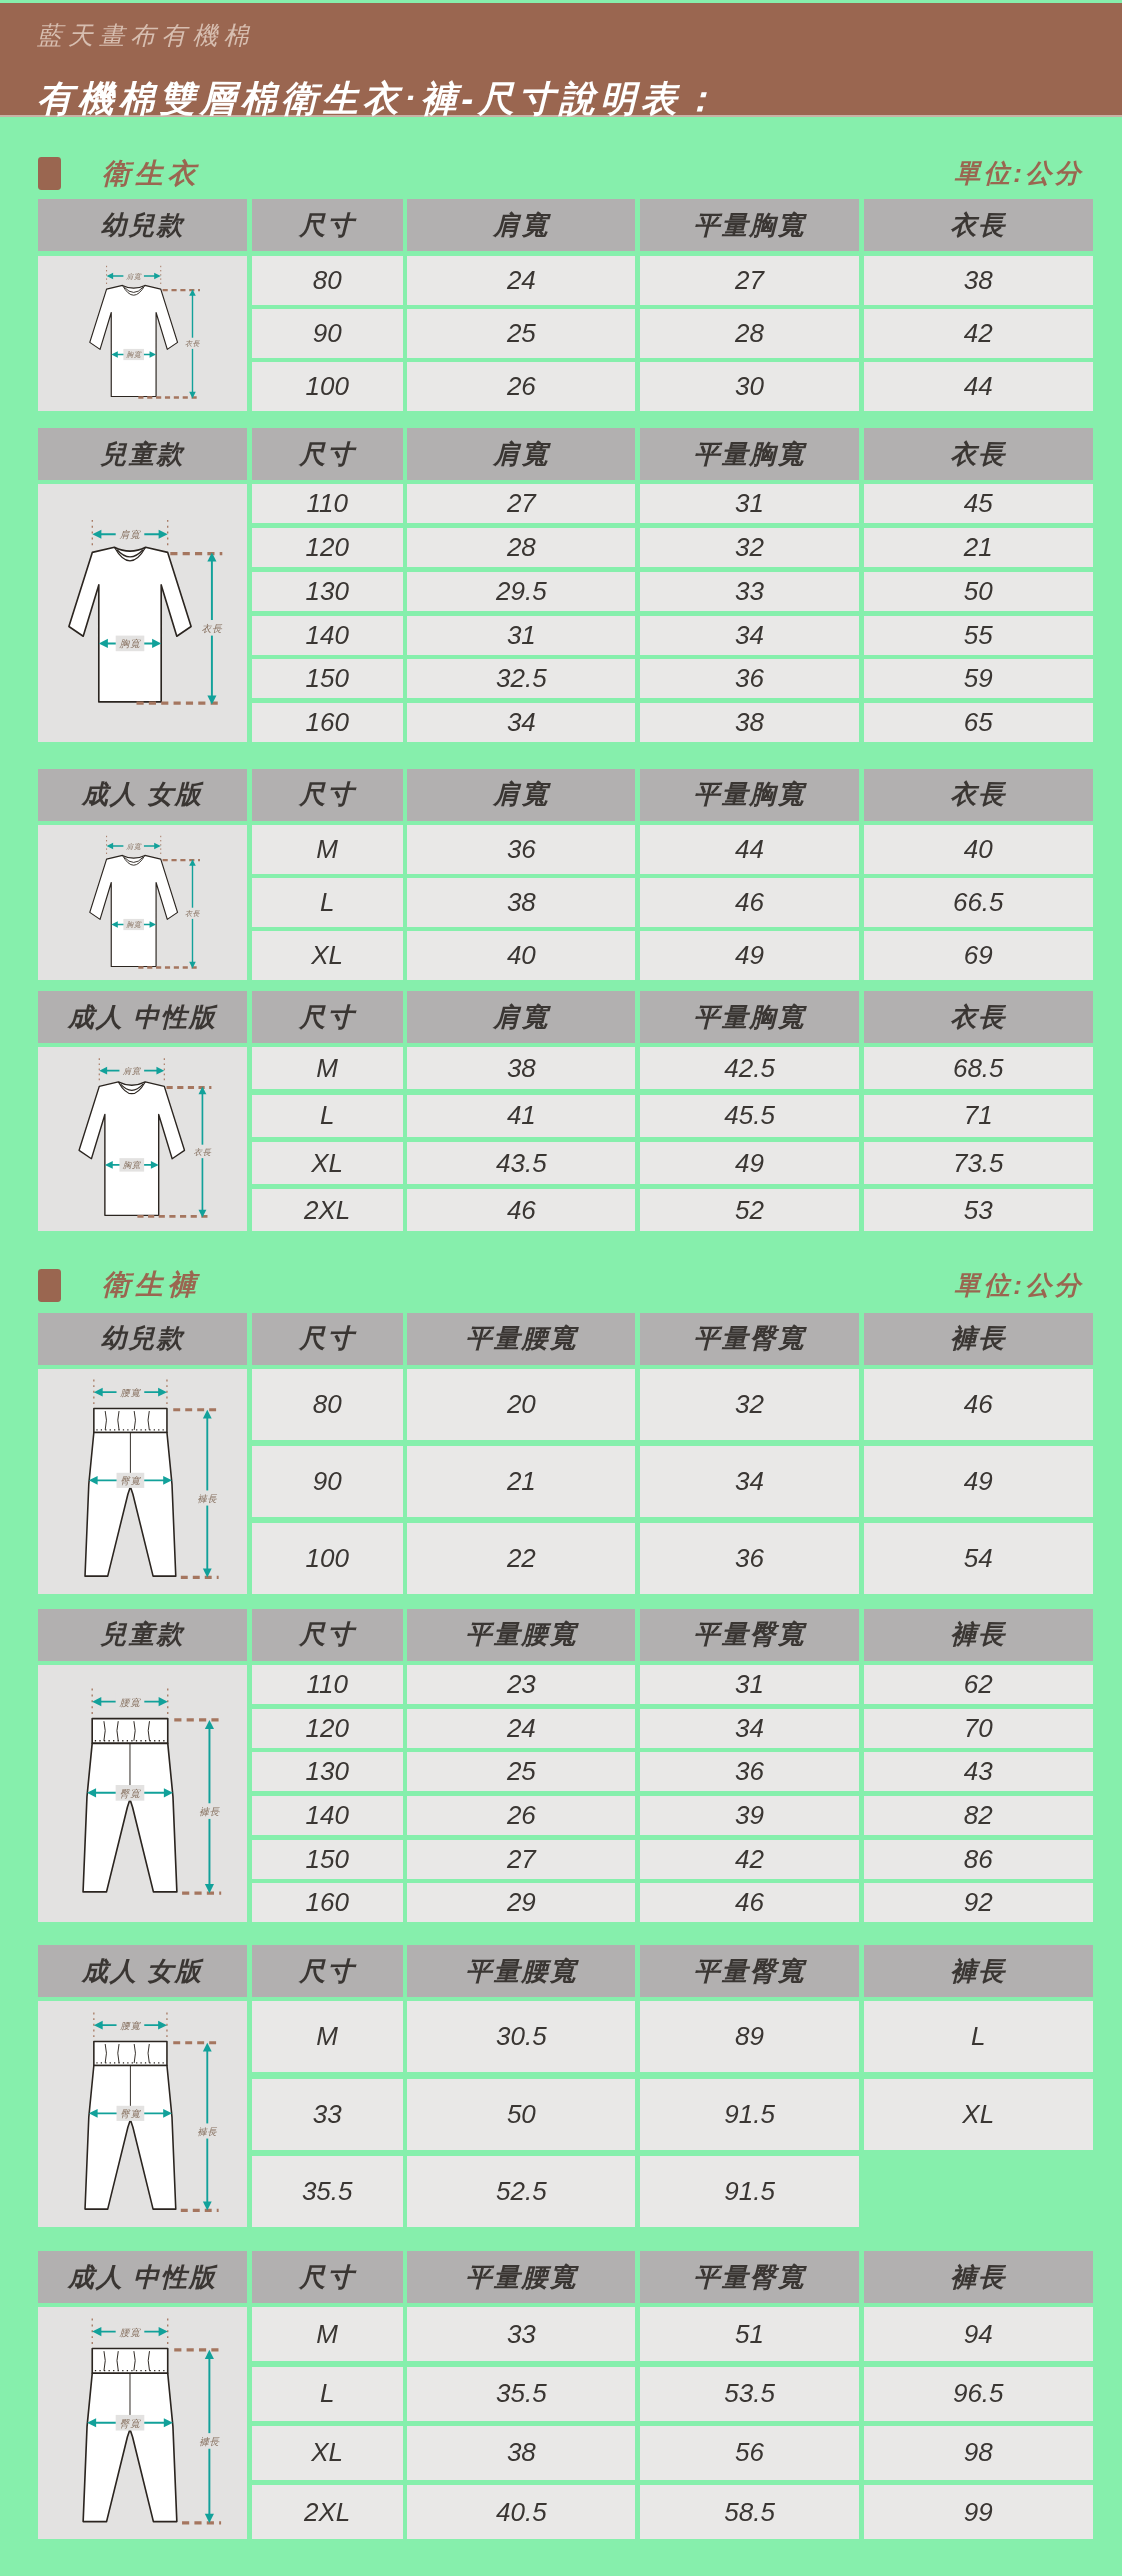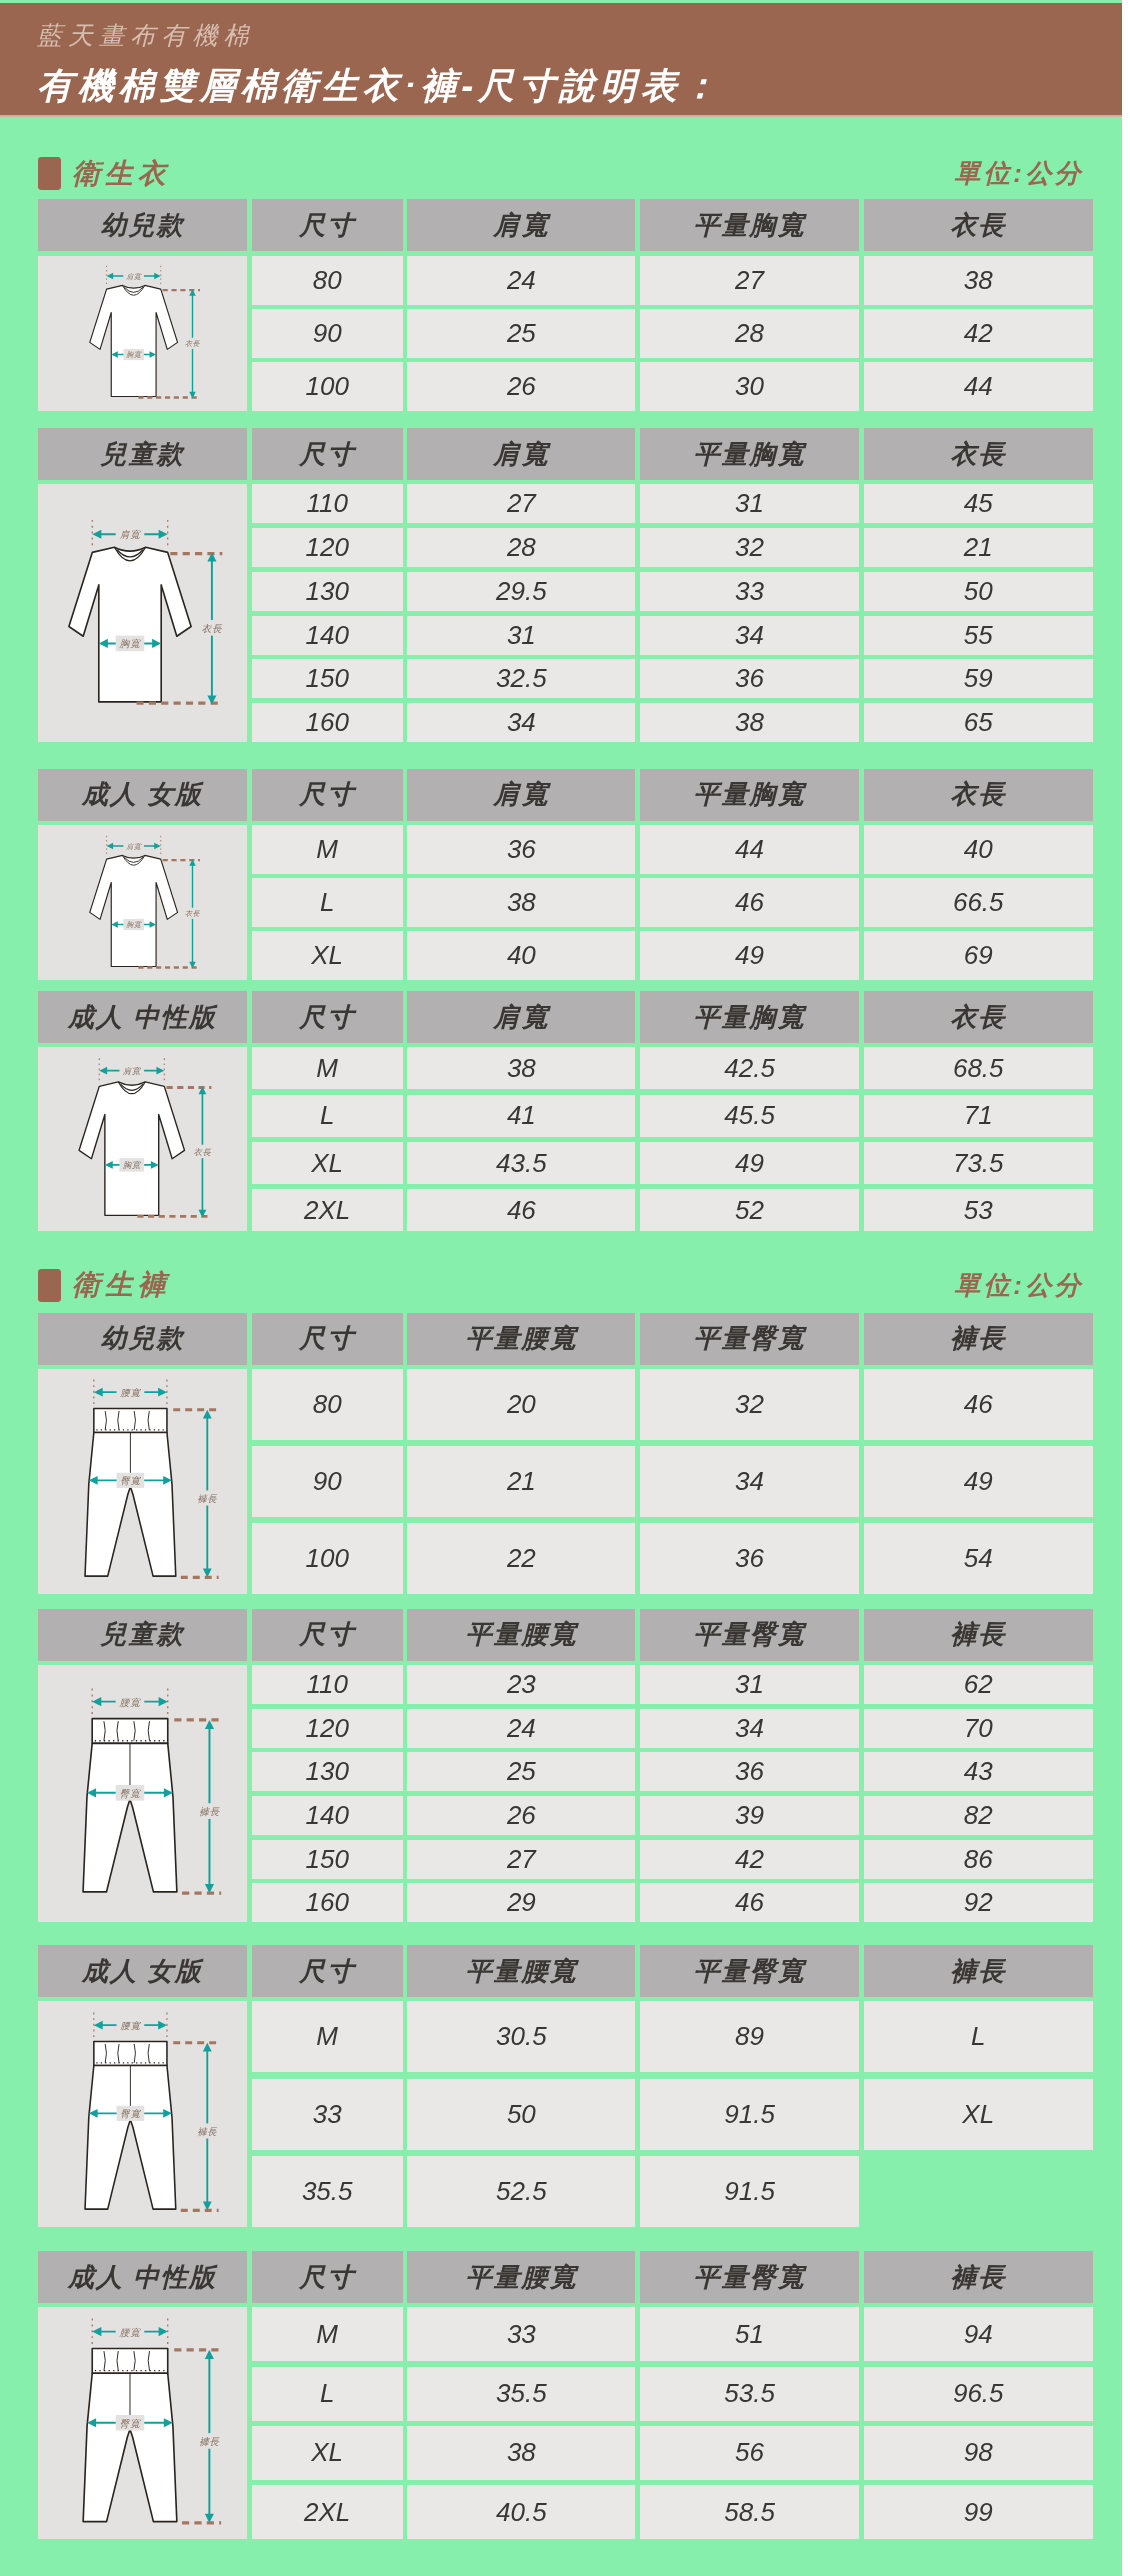"有機棉雙層棉衛生衣‧褲-尺寸說明表：" .title { margin-top: 10px -> 23px }
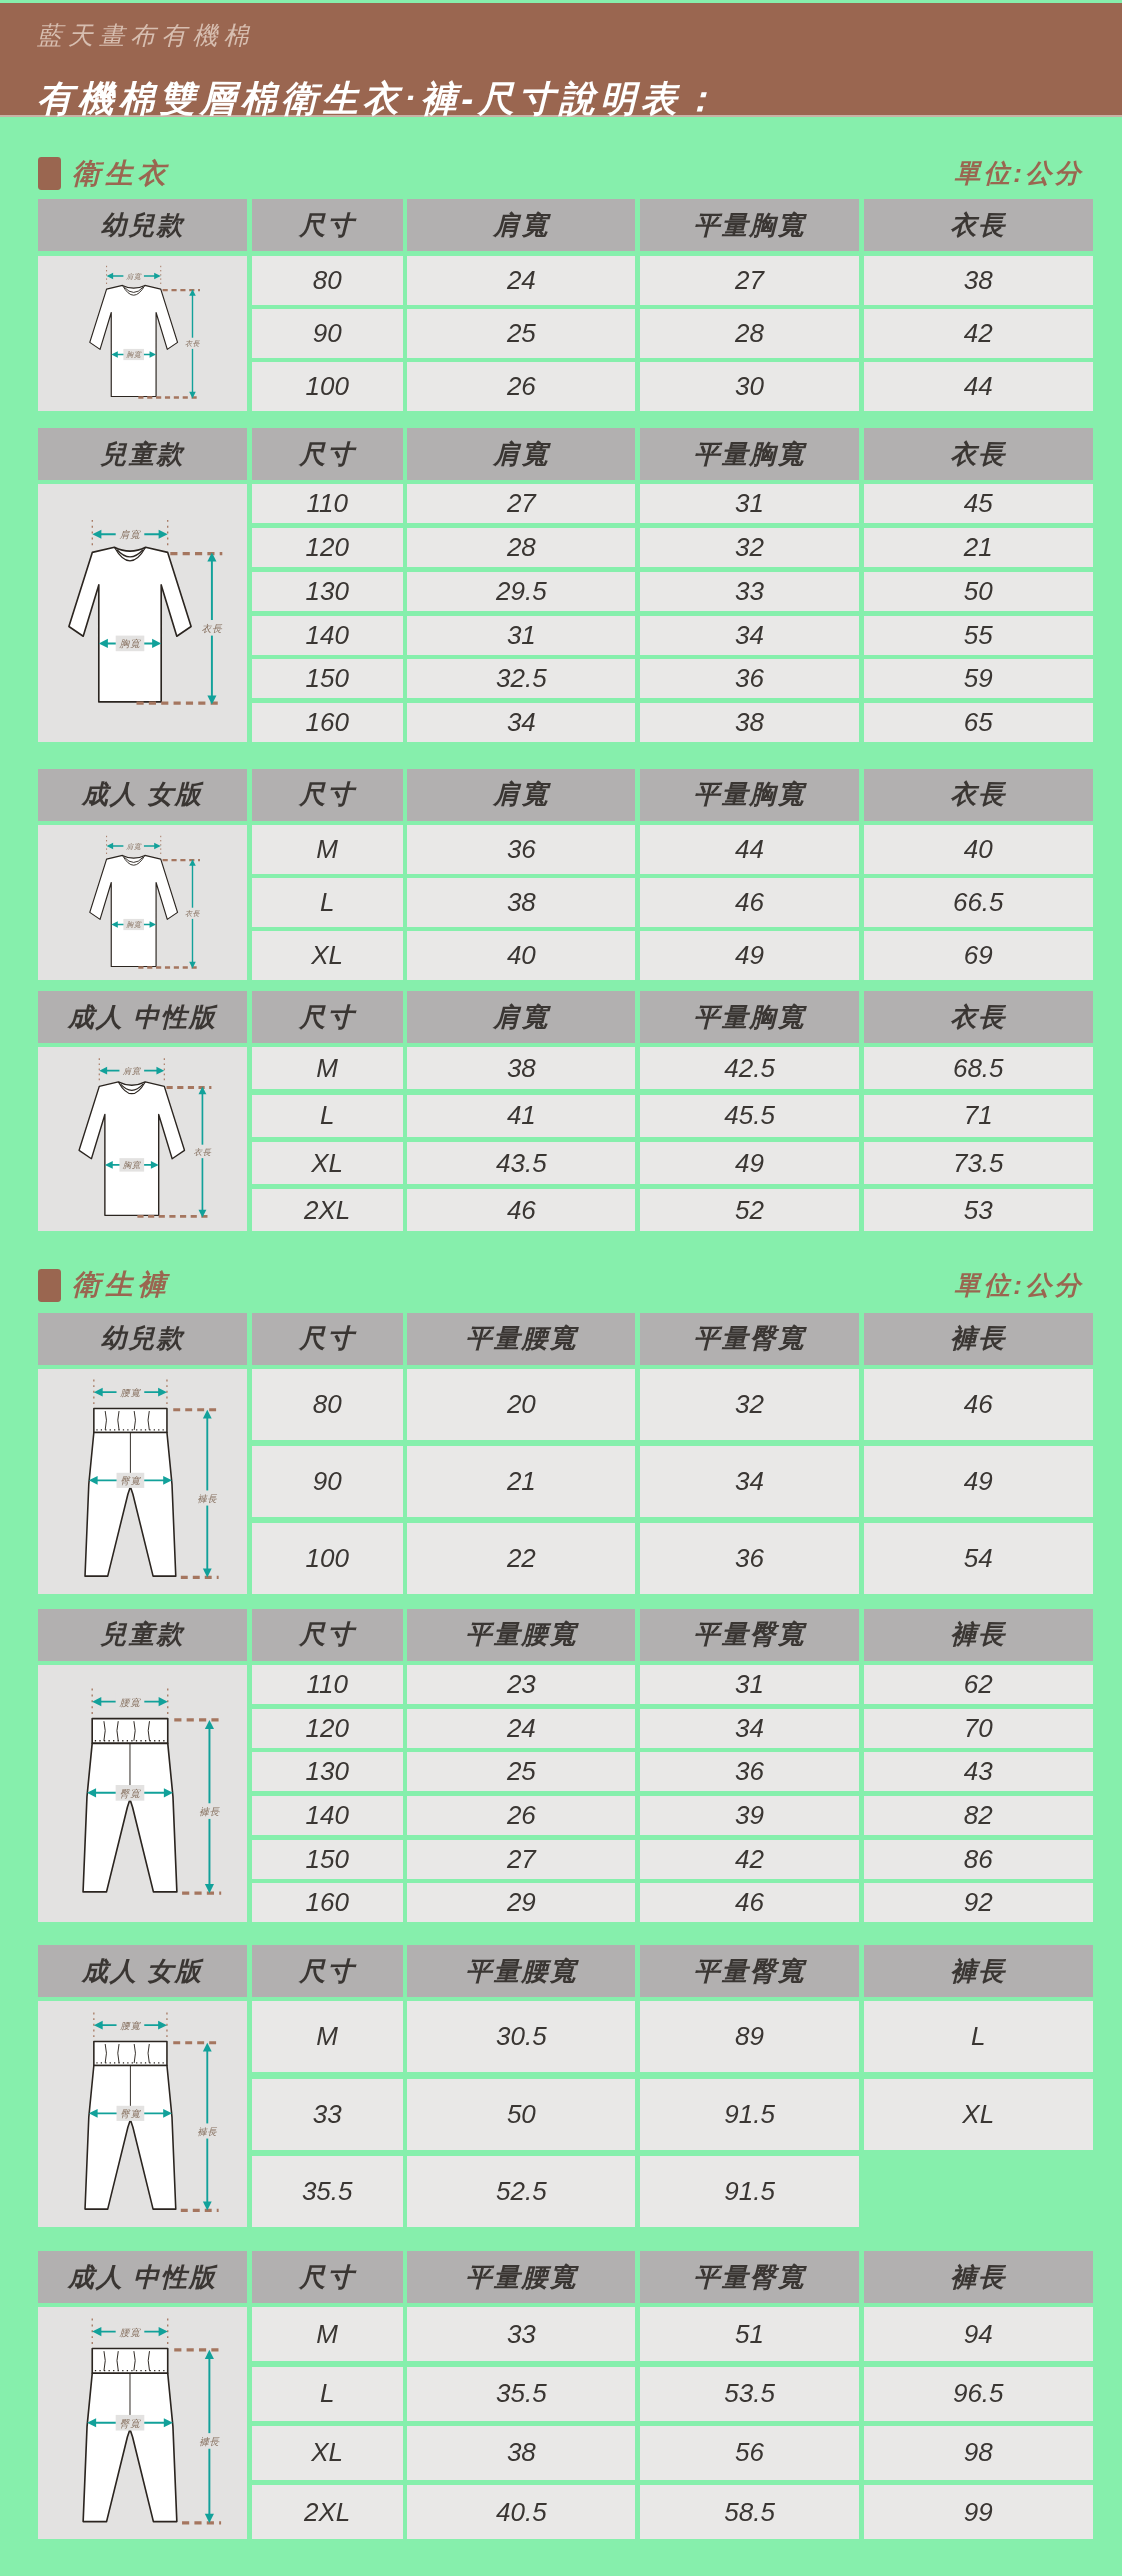"衛生衣" .section-head { gap: none -> 30px }
